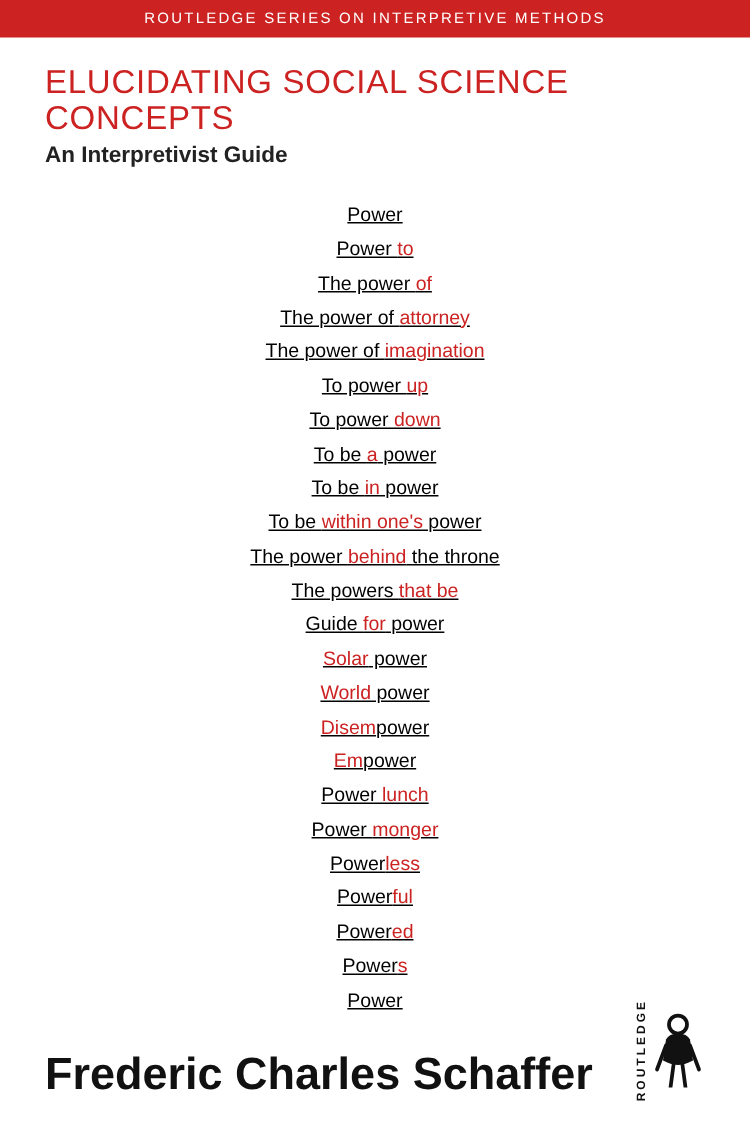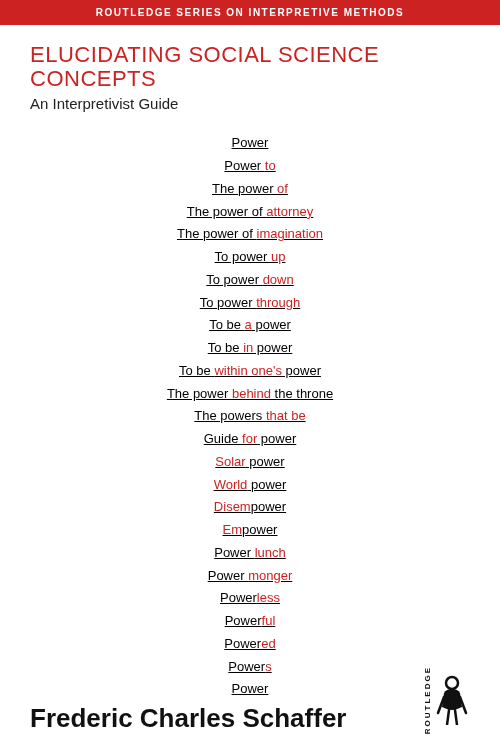"ROUTLEDGE SERIES ON INTERPRETIVE METHODS" .red-bar { font-weight: 700 -> 400 }
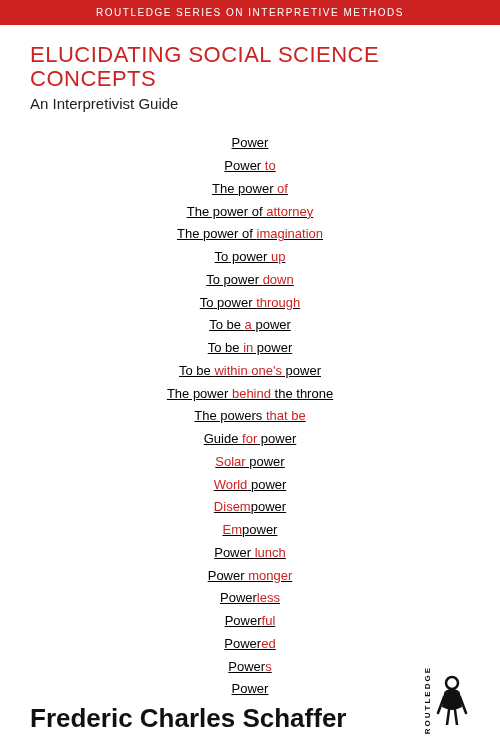"An Interpretivist Guide" .subtitle { font-weight: 400 -> 700 }
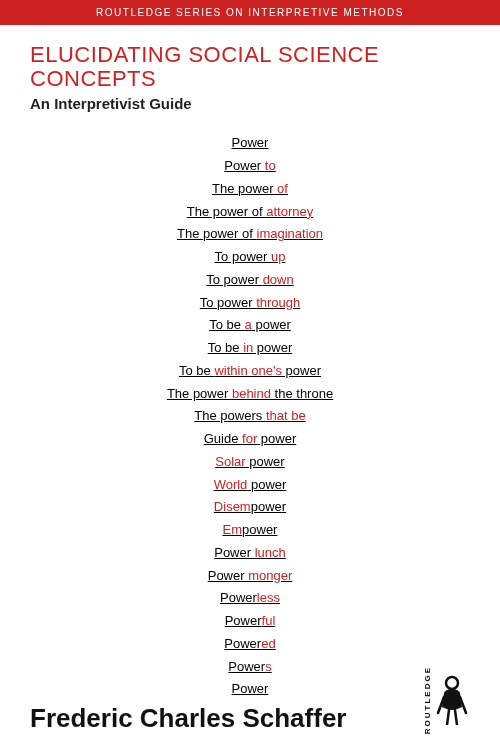"To power through" span.line { html: <span><span>To power </span><span>through</span></span> -> none }
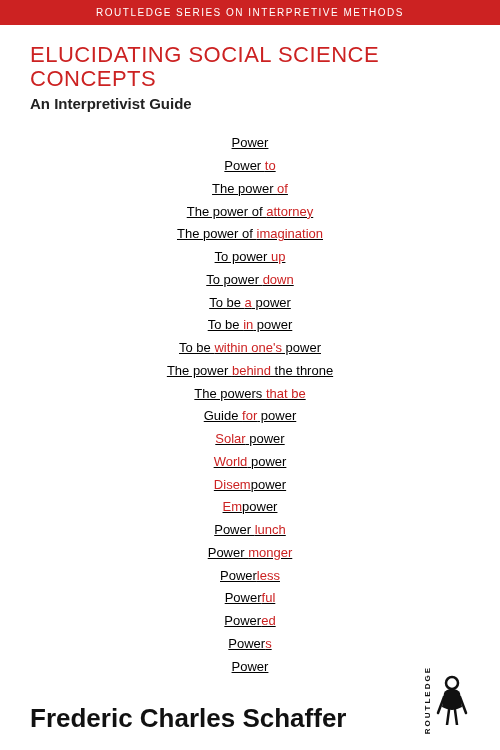"Frederic Charles Schaffer" .author-name { font-size: 26px -> 30px }
